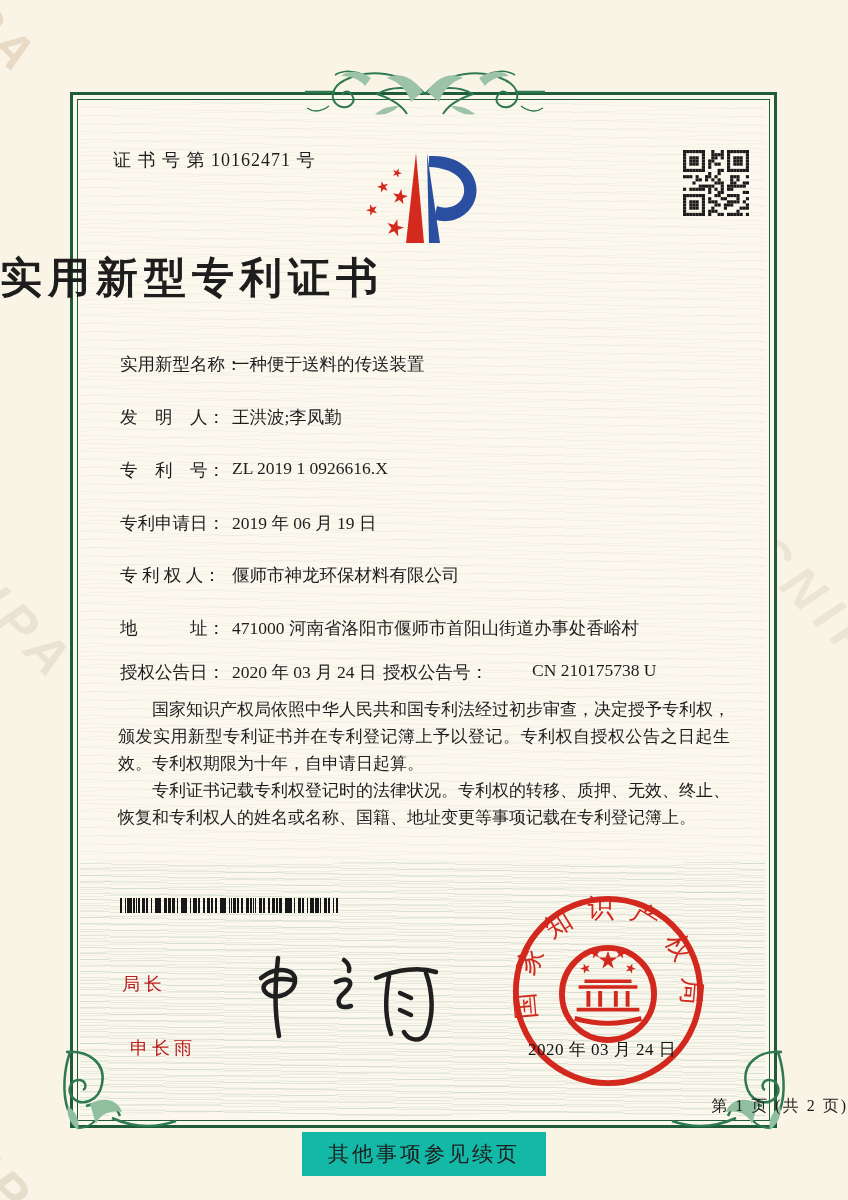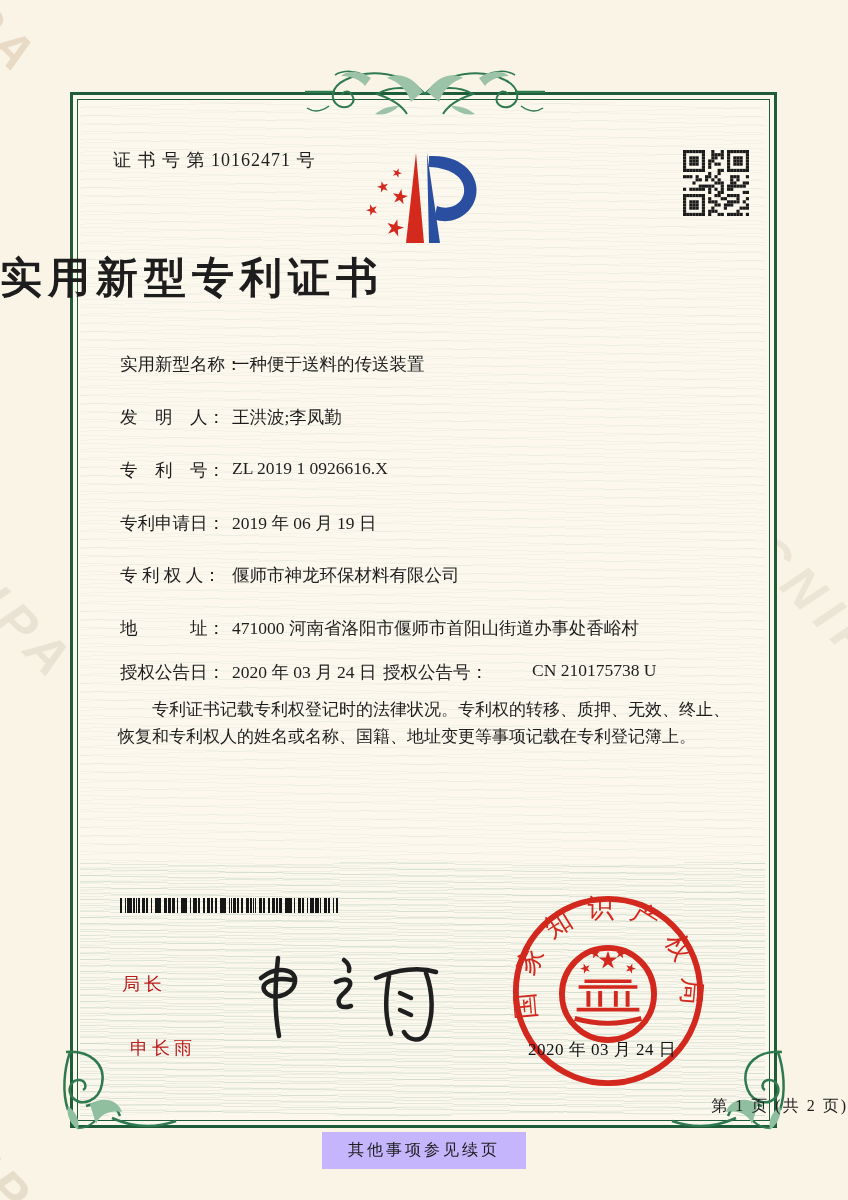"国家知识产权局依照中华人民共和国专利法经过初步审查，决定授予专利权，颁发实用新型" p { html: none -> <p>国家知识产权局依照中华人民共和国专利法经过初步审查，决定授予专利权，颁发实用新型专利证书并在专利登记簿上予以登记。专利权自授权公告之日起生效。专利权期限为十年，自申请日起算。</p> }
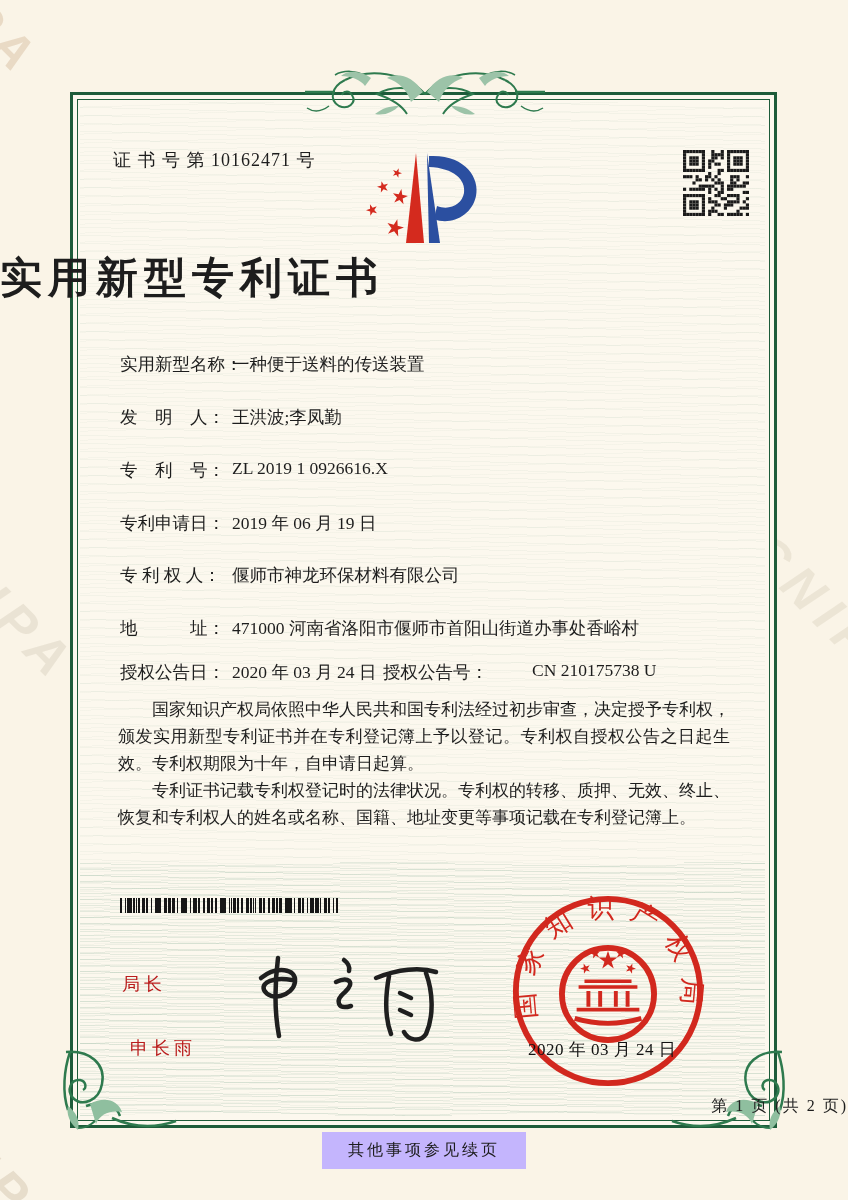"其他事项参见续页" .note { background: #c4b5fd -> #14b8a6; font-size: 16px -> 21px }
